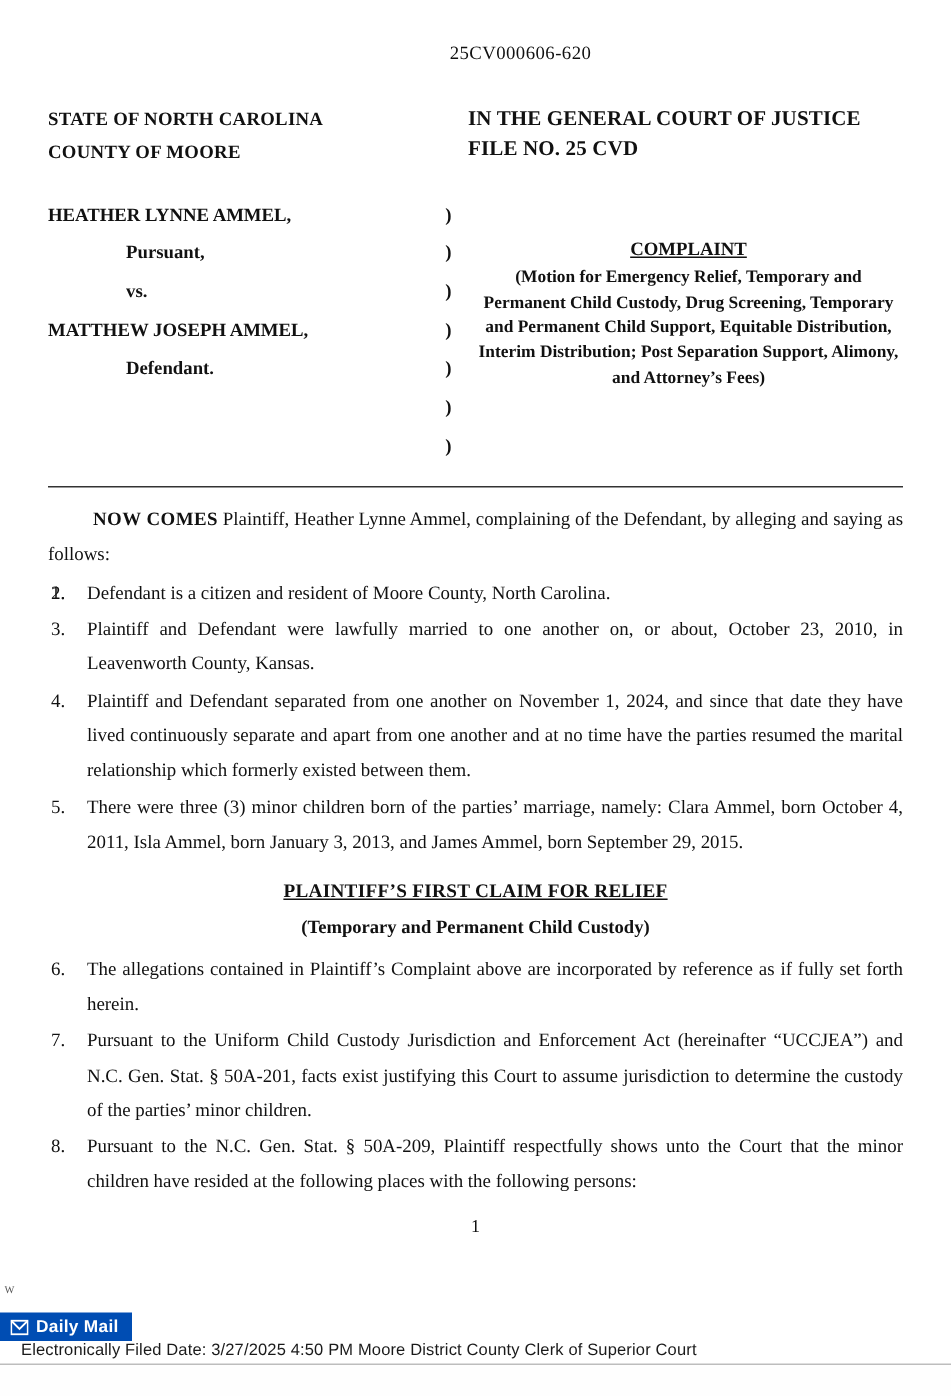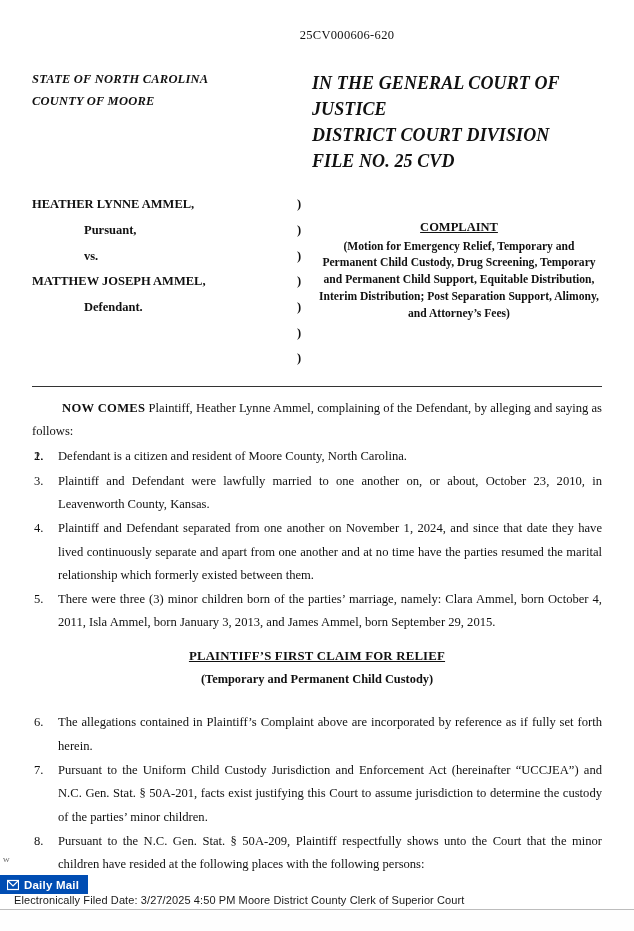"STATE OF NORTH CAROLINA" .court-line { font-style: italic -> none }
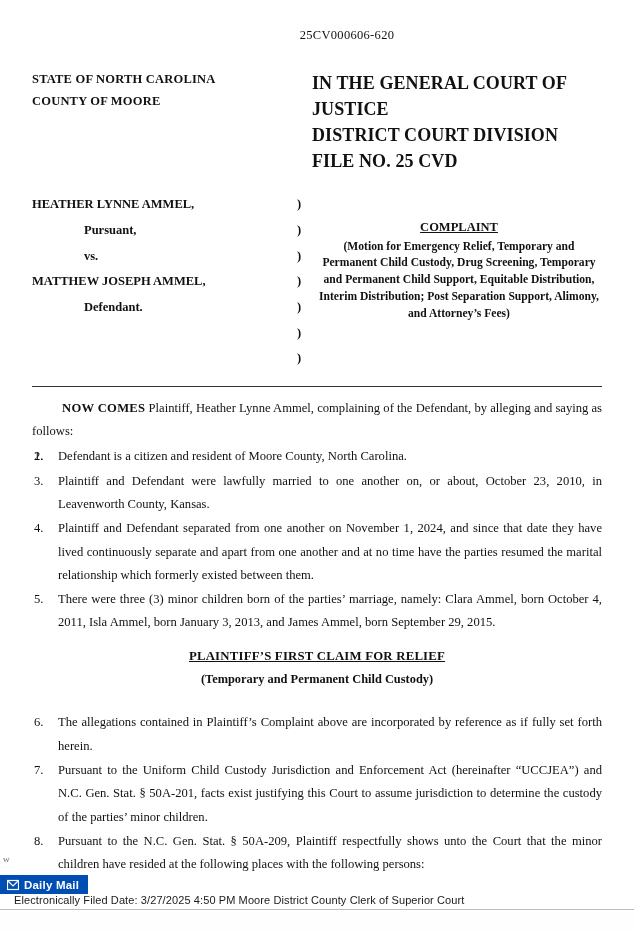"IN THE GENERAL COURT OF" .caption-right { font-size: 18px -> 14px }
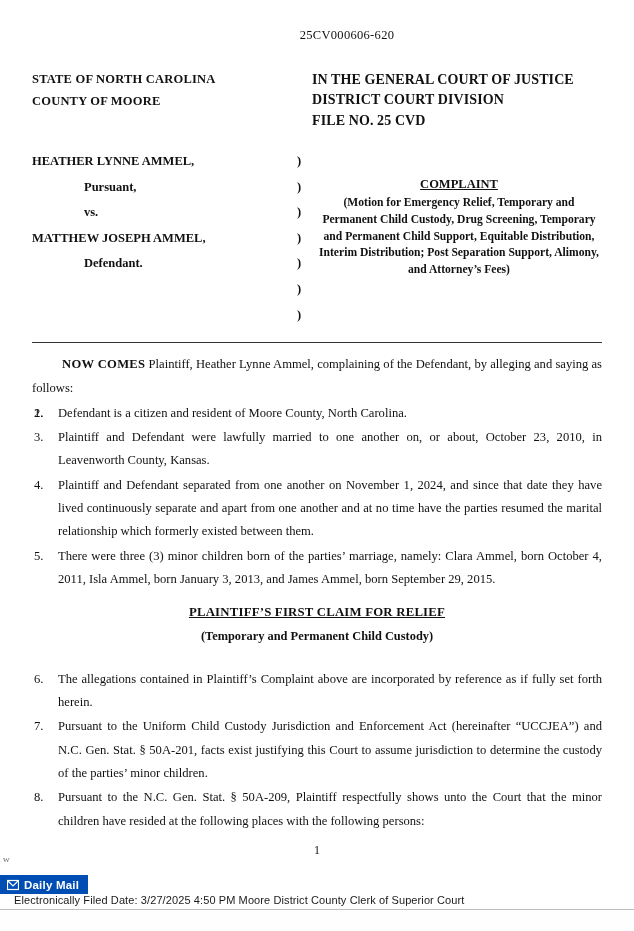"DISTRICT COURT DIVISION" span.court-line { html: <span>DISTRICT COURT DIVISION</span> -> none }
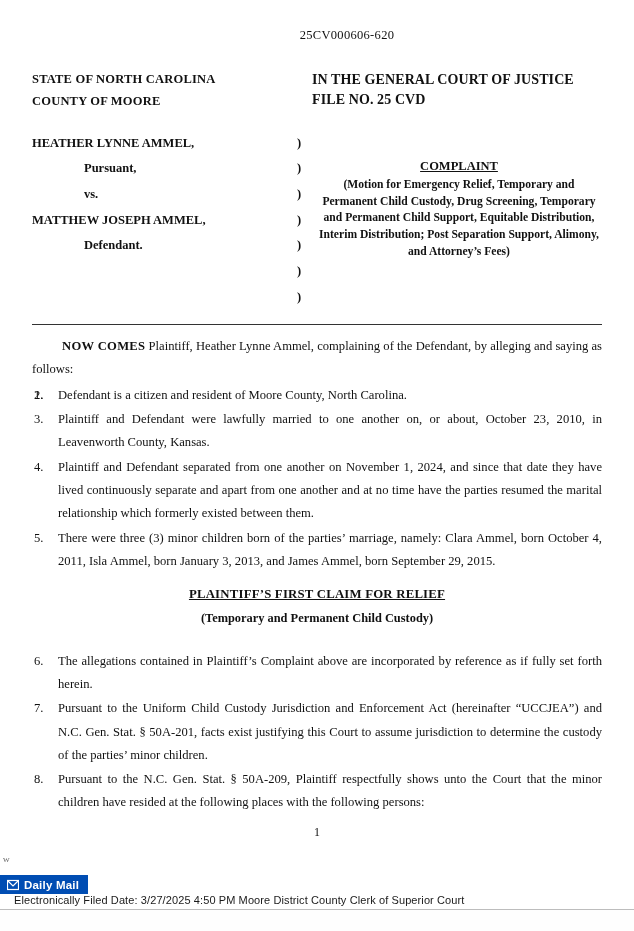"(Temporary and Permanent Child Custody)" .claim-sub { margin: 0 0 20px 0 -> 0 0 5px 0 }
